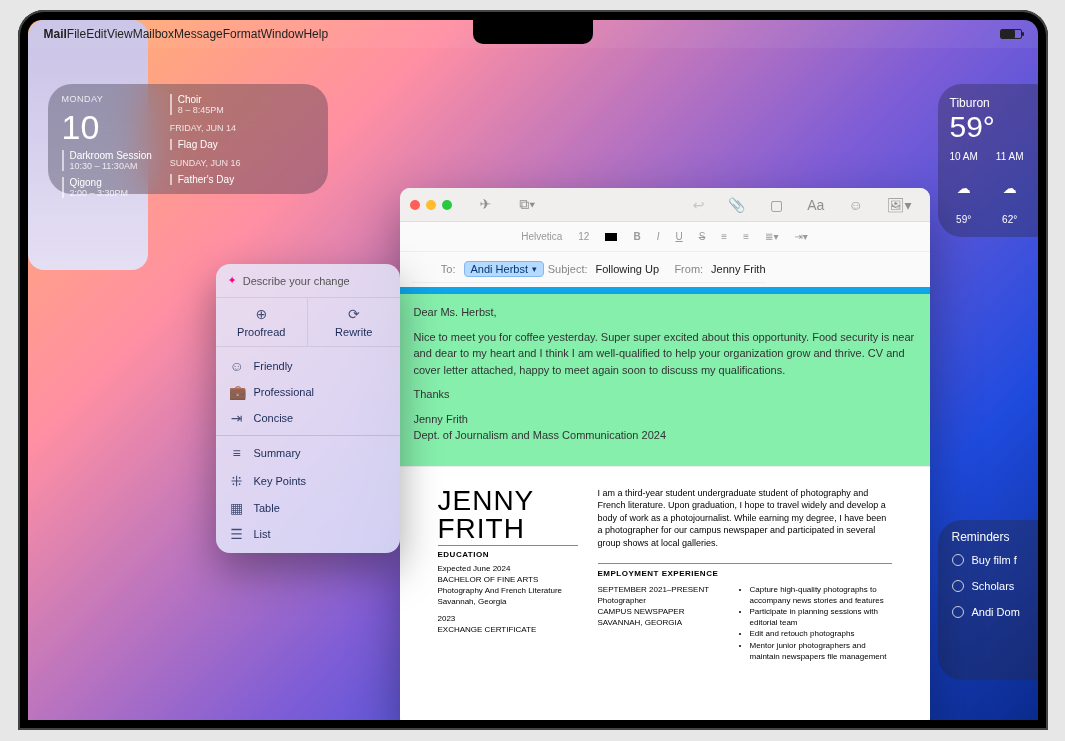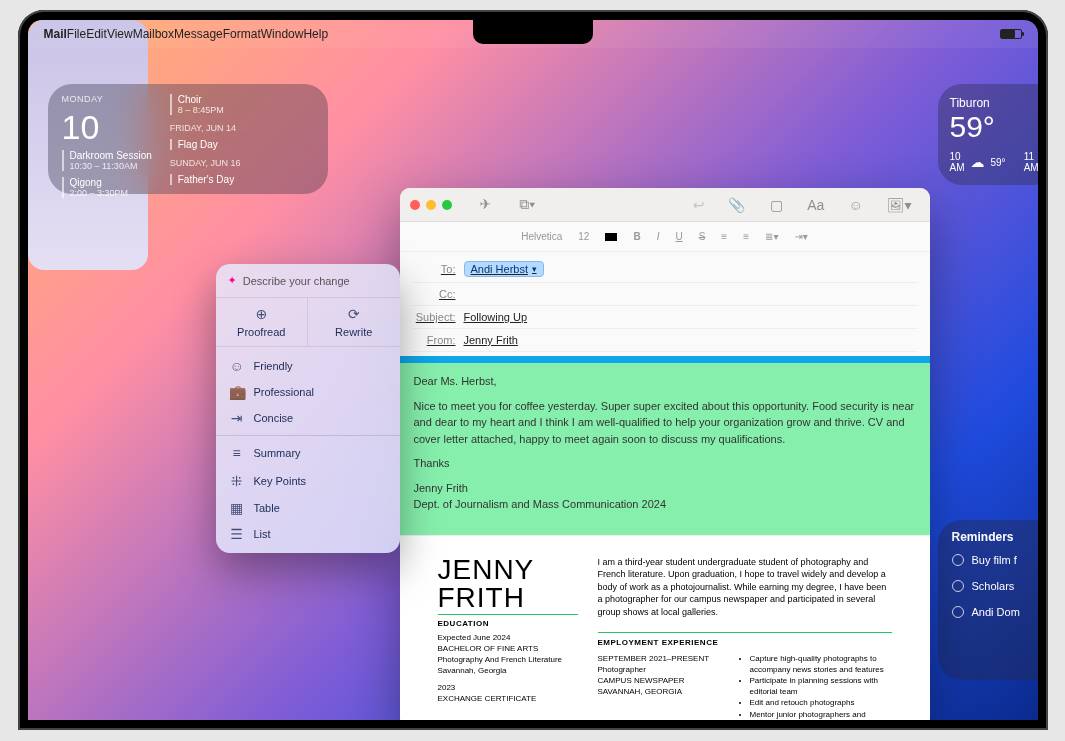"10 AM" .w-weather .cell { flex-direction: row -> column; gap: 6px -> 18px }
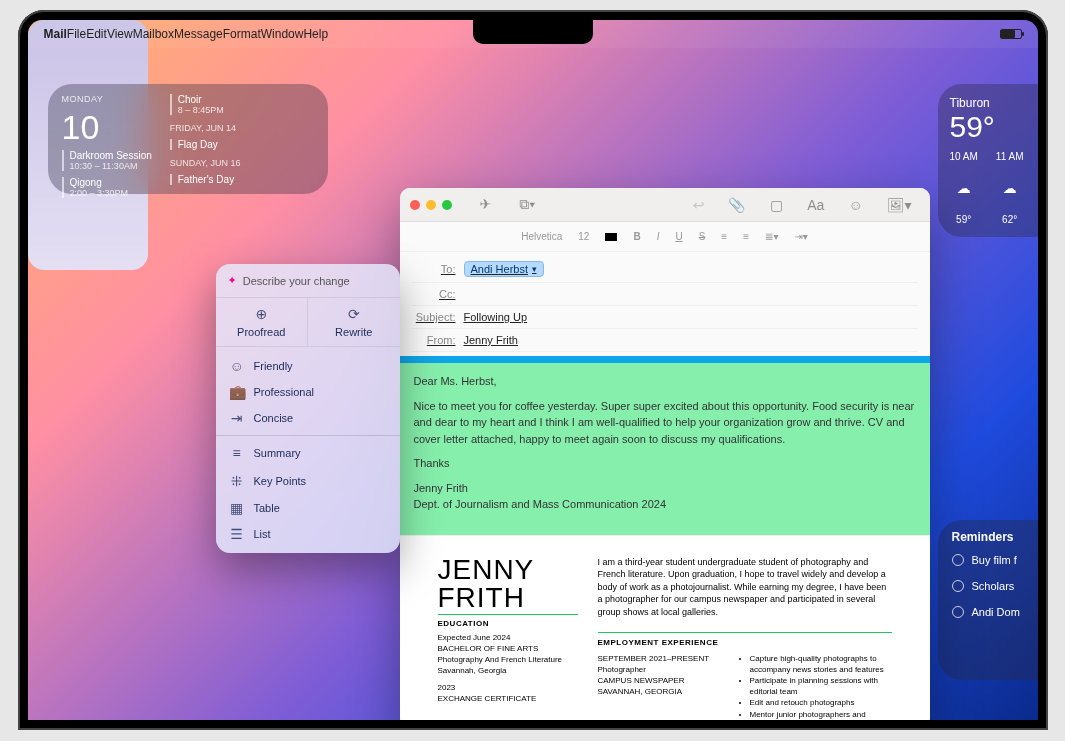"To:" .hdrs { flex-direction: column -> row; text-decoration: underline -> none }
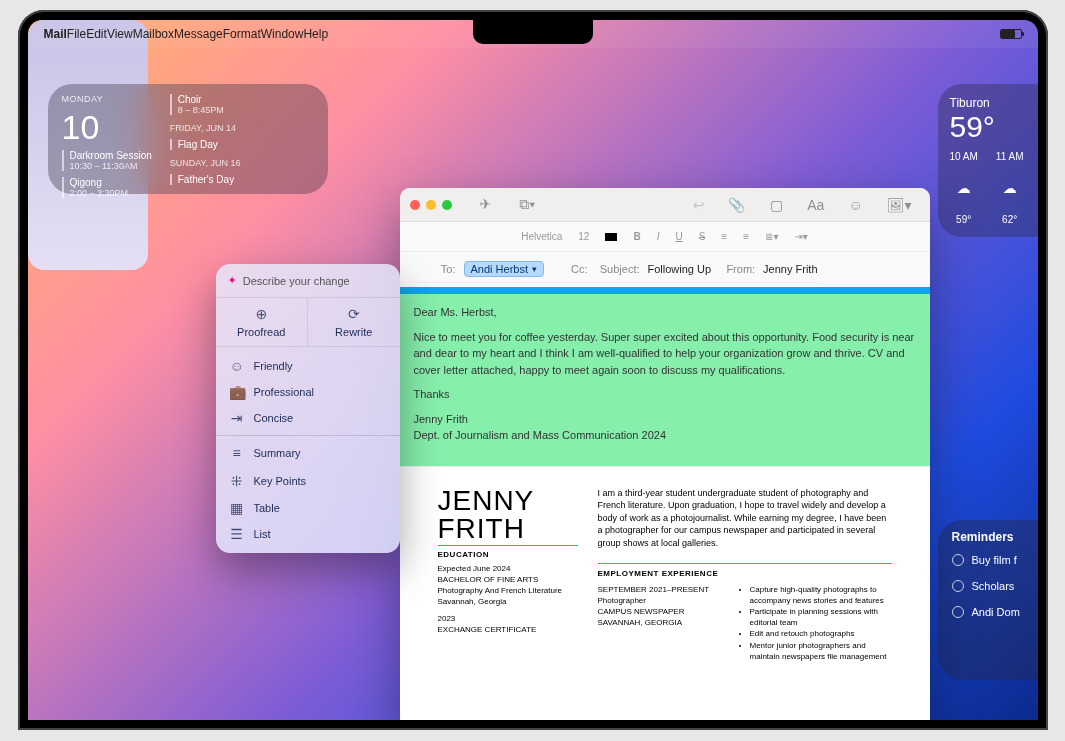"Cc:" div.hdr-row { html: <div> <span>Cc:</span> <span></span> </div> -> none }
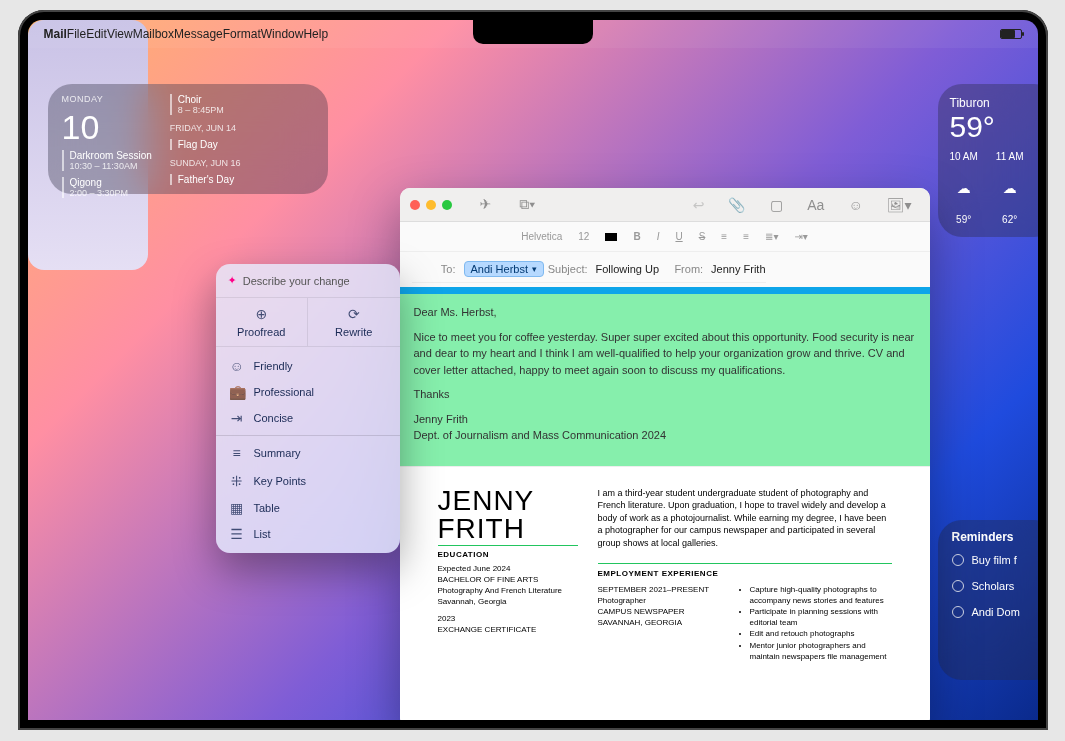"Reminders" .w-rem .title { font-weight: 700 -> 400 }
